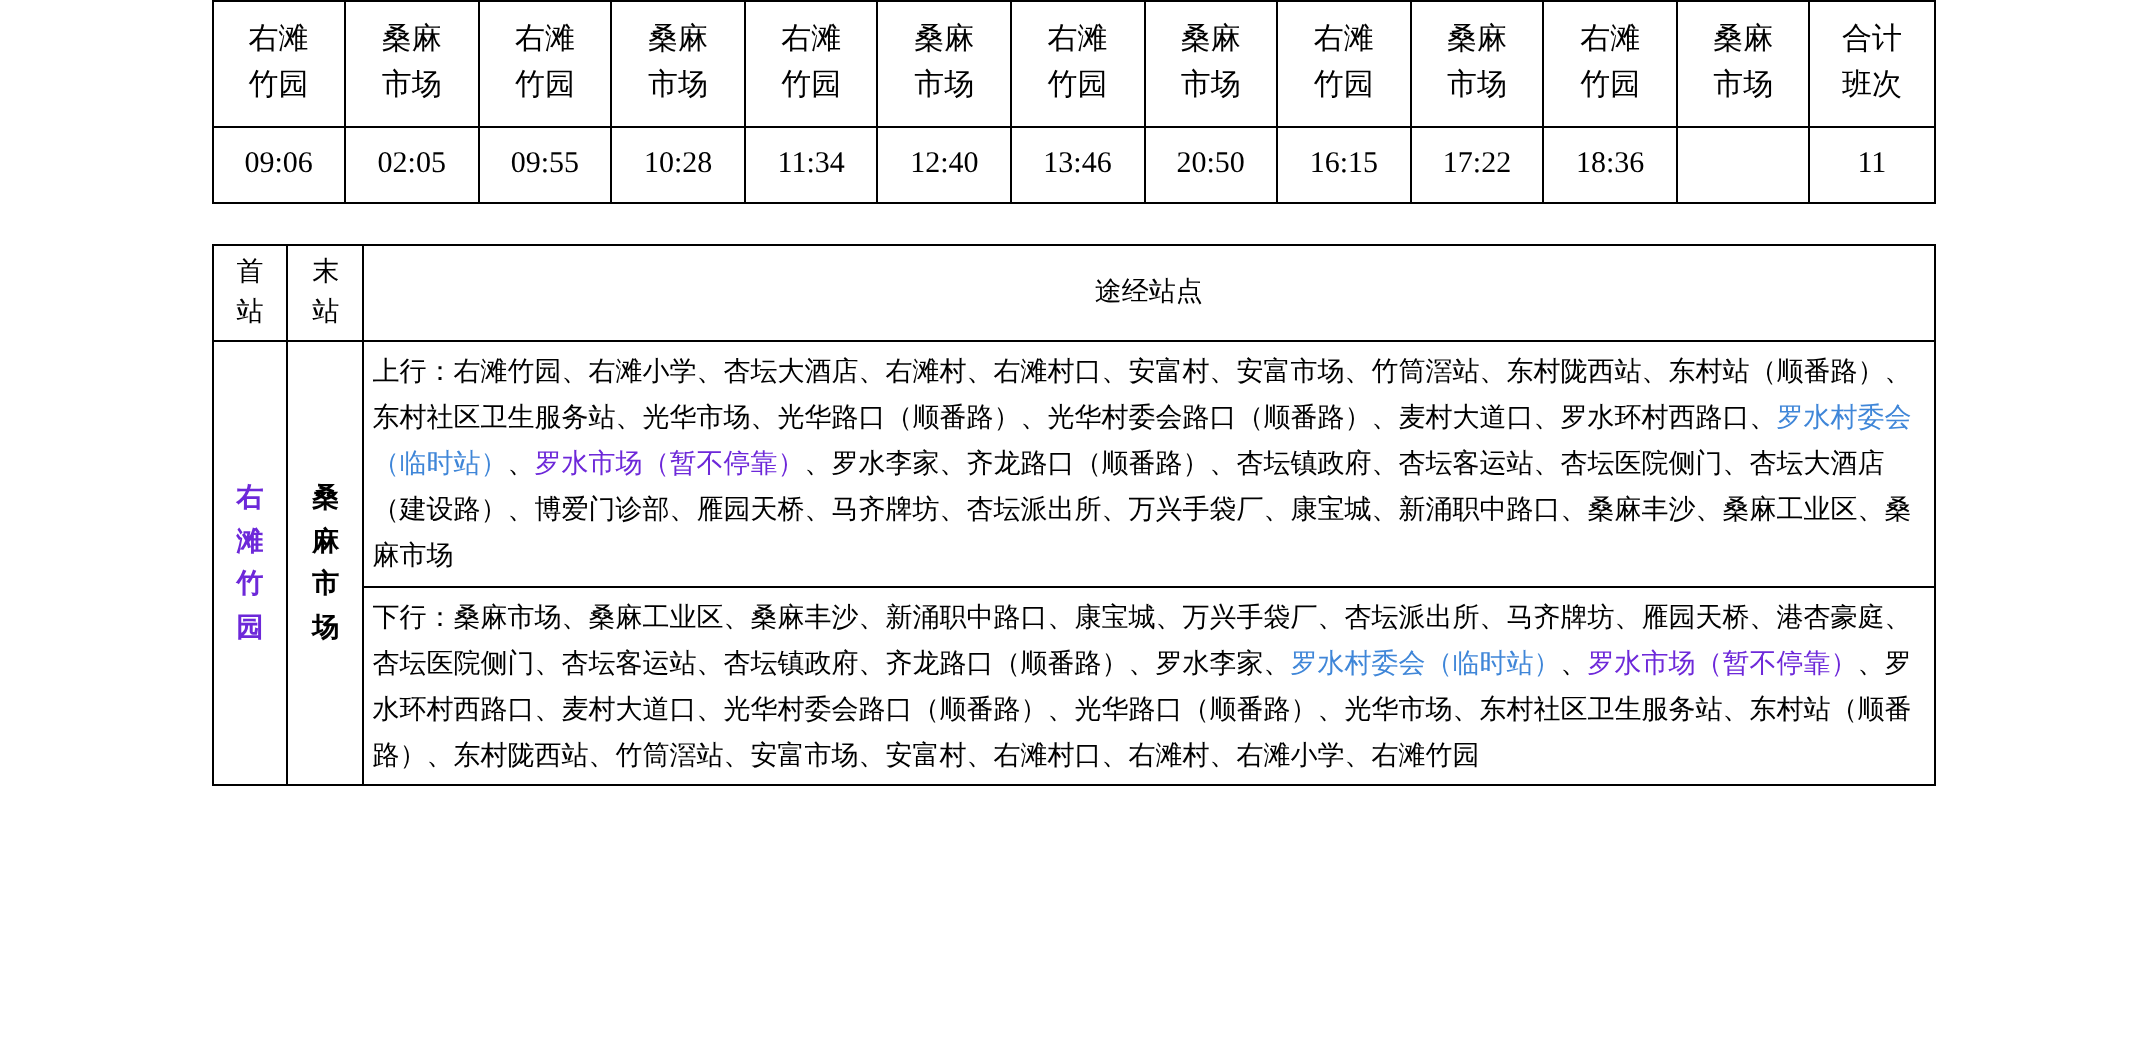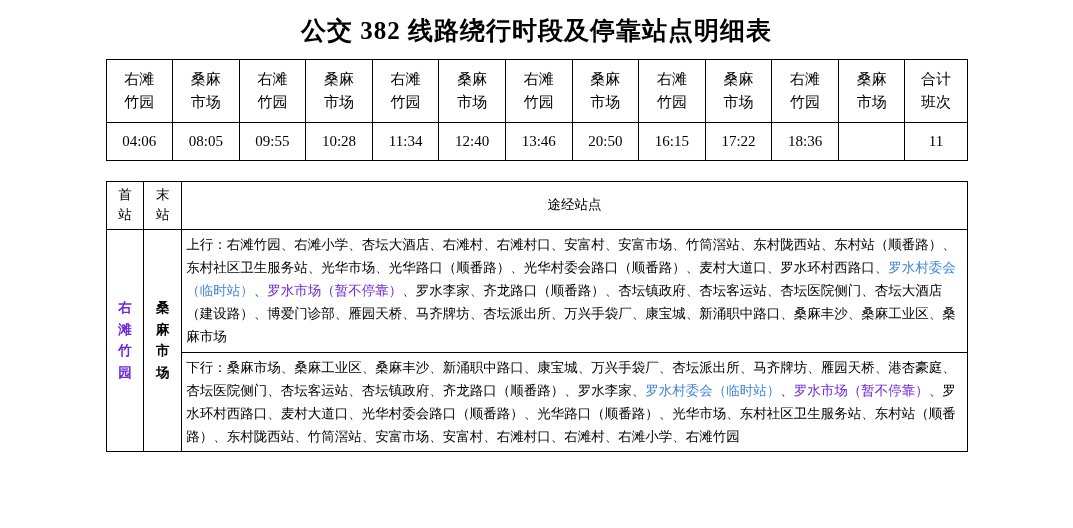"公交 382 线路绕行时段及停靠站点明细表" div.title { html: <div>公交 382 线路绕行时段及停靠站点明细表</div> -> none }
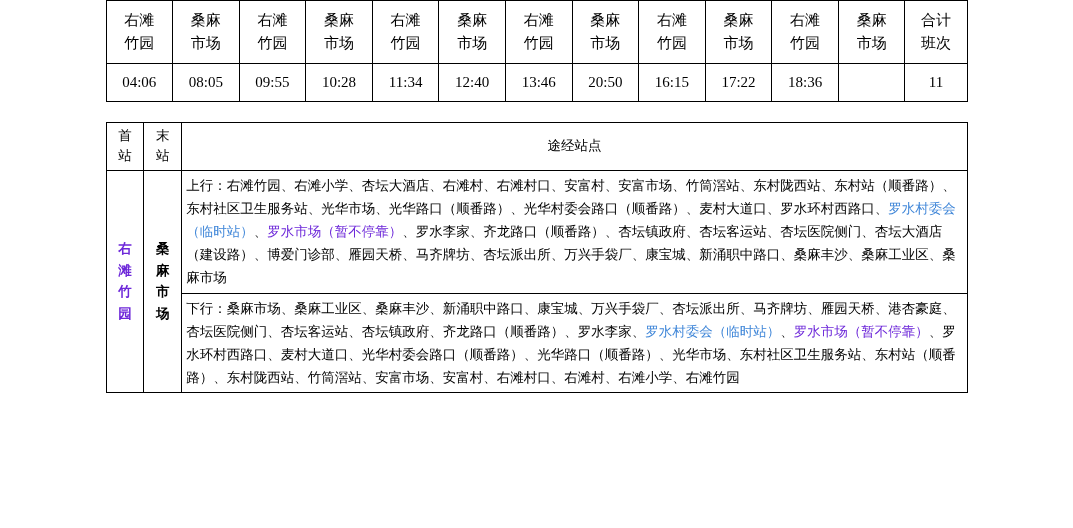"04:06" td.time { text: 04:06 -> 09:06 }
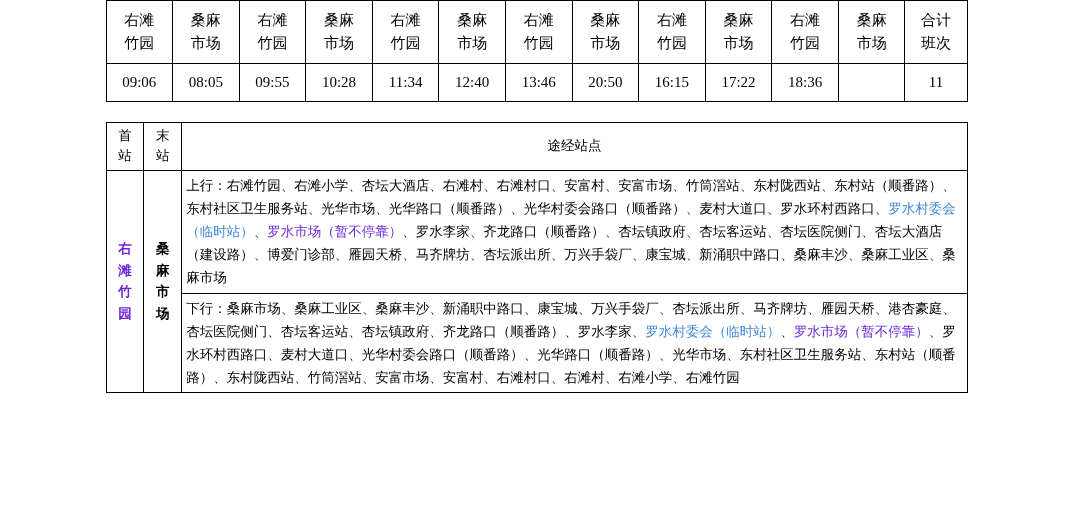"08:05" td.time { text: 08:05 -> 02:05 }
